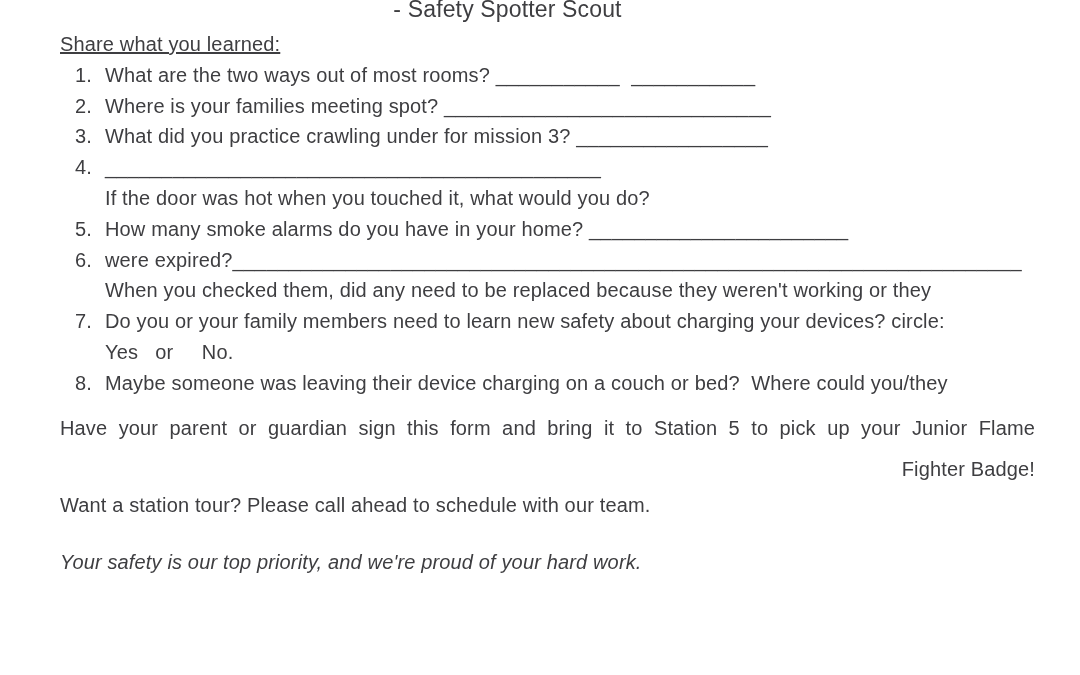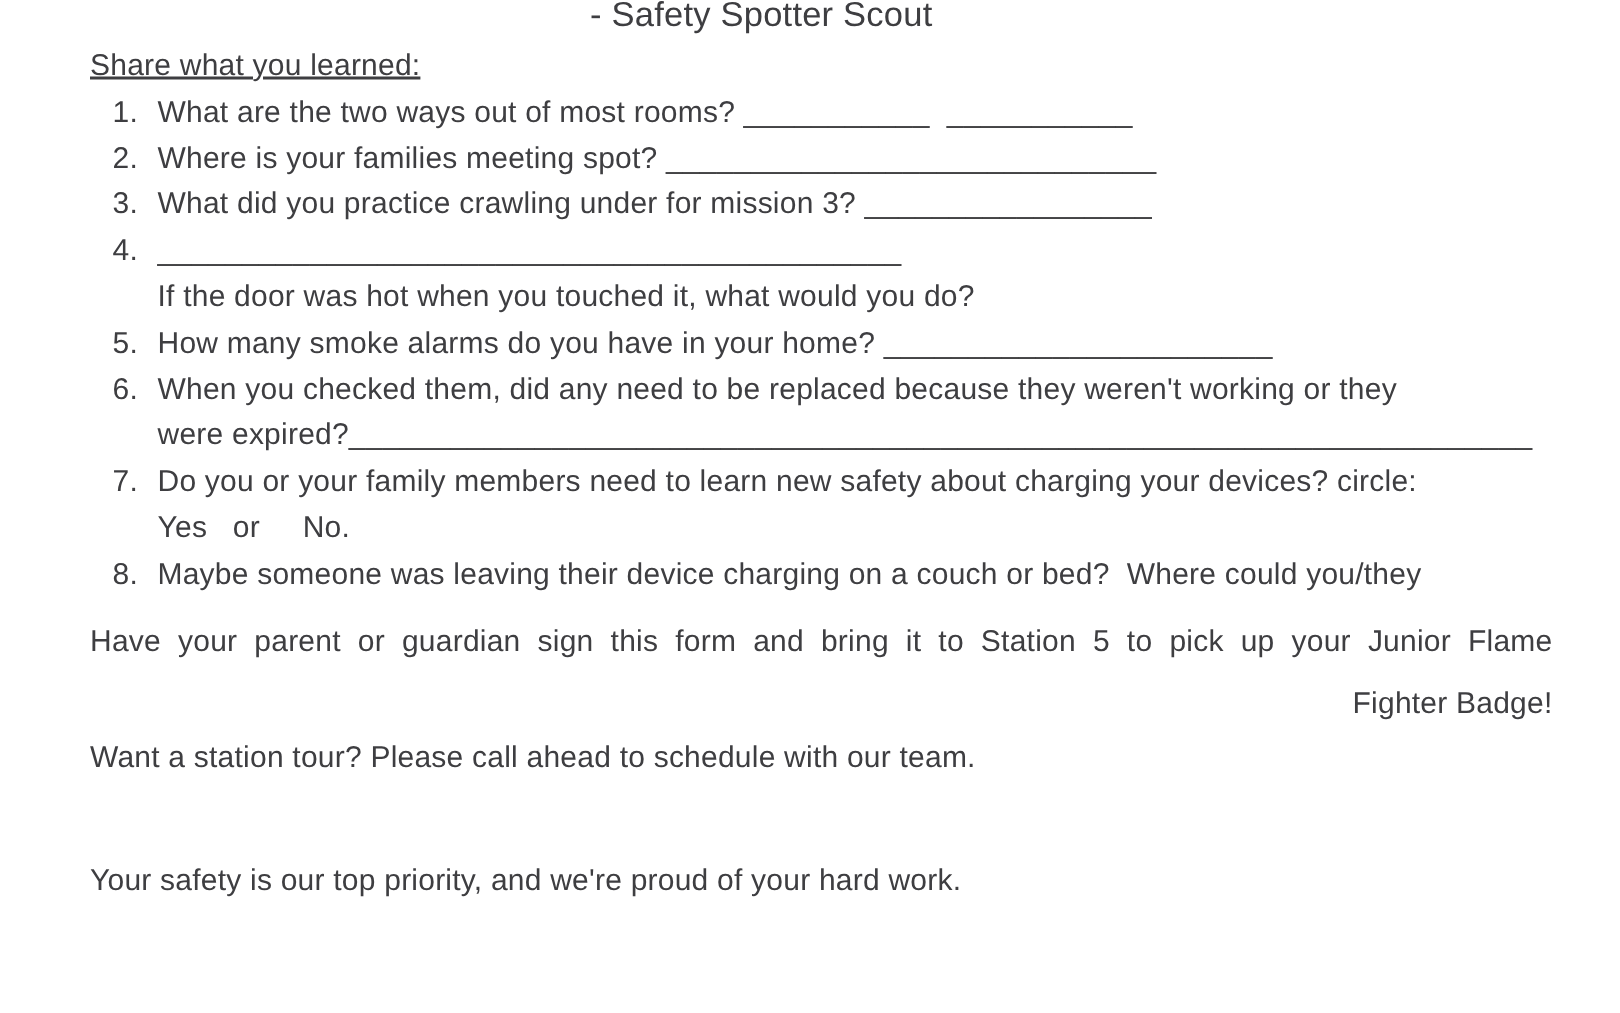"When you checked them, did" div.q-line { order: before "were" -> after "were" }
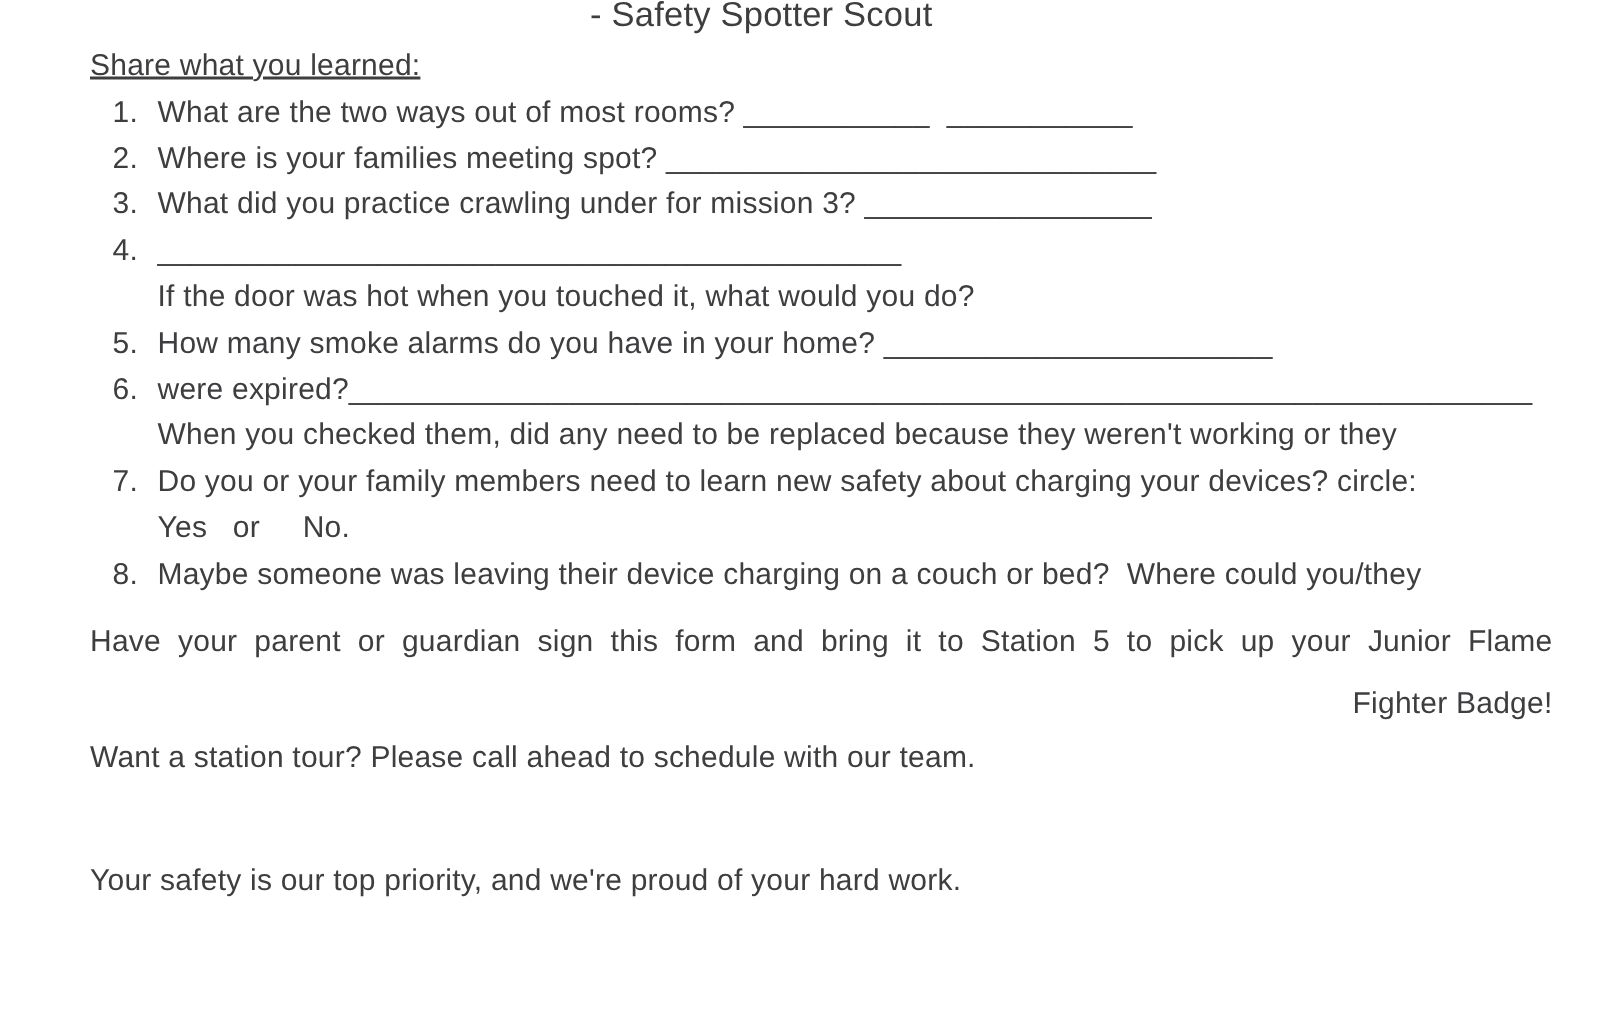"Your safety is our top" .safety-note { font-style: none -> italic; margin-top: 51px -> 26px }
